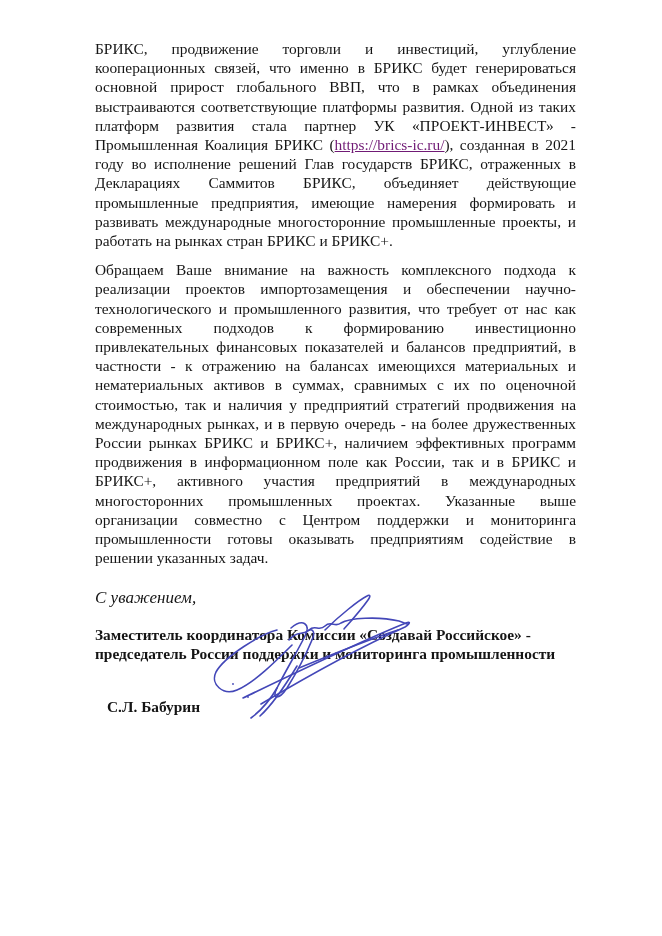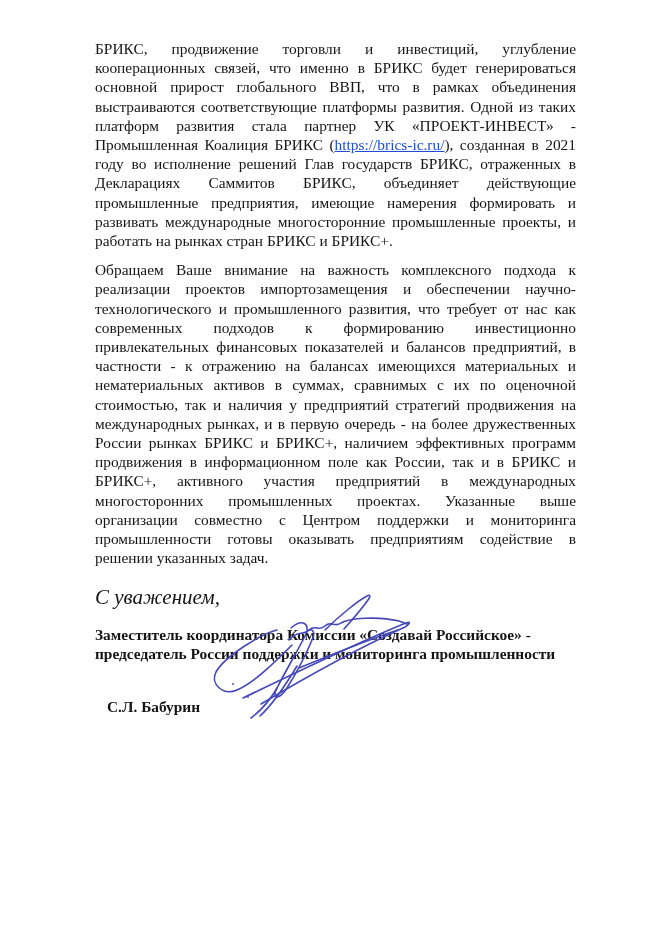"https://brics-ic.ru/" .link { color: #1d4ed8 -> #701a75 }
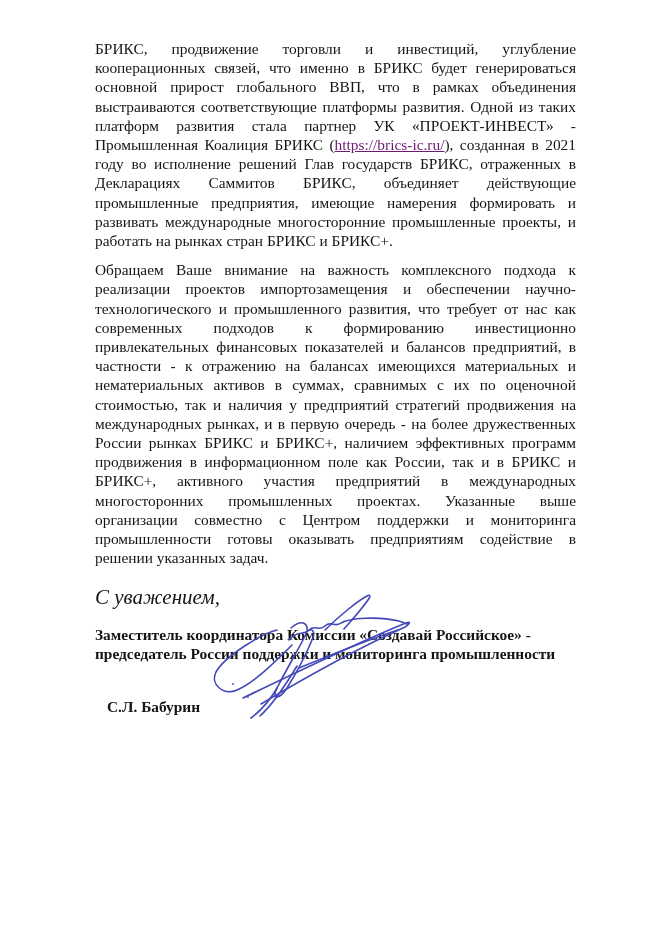"С уважением," .closing { font-size: 21px -> 17px }
